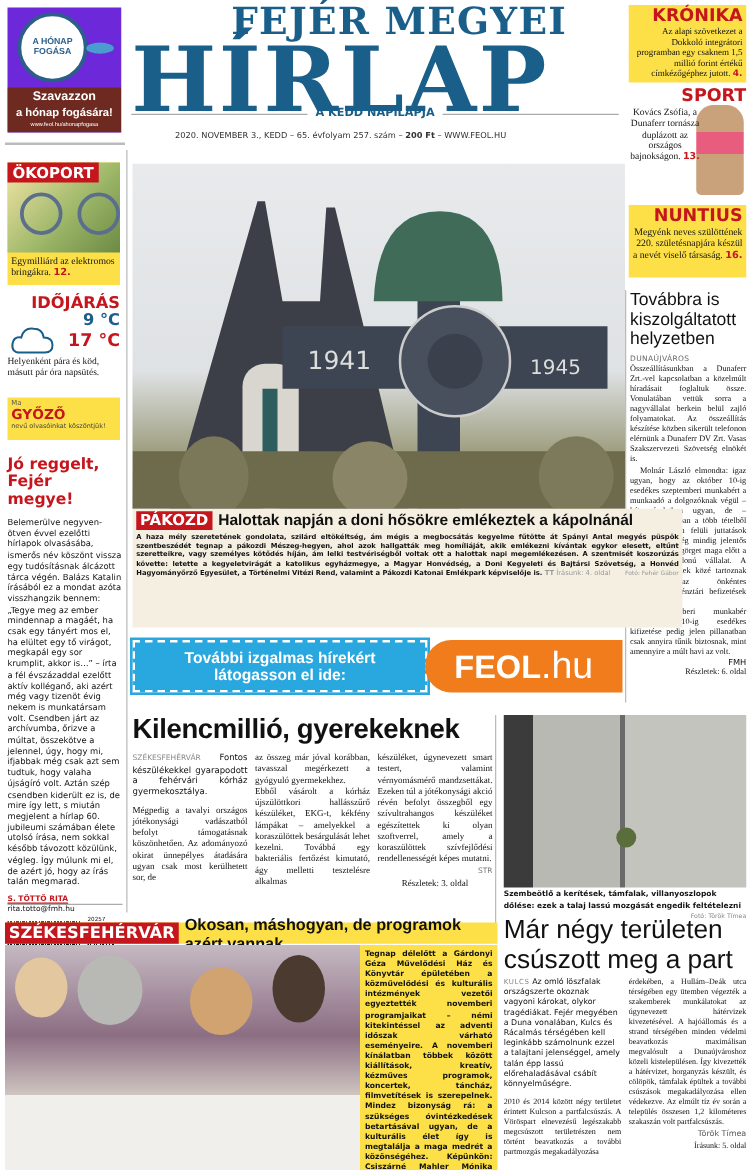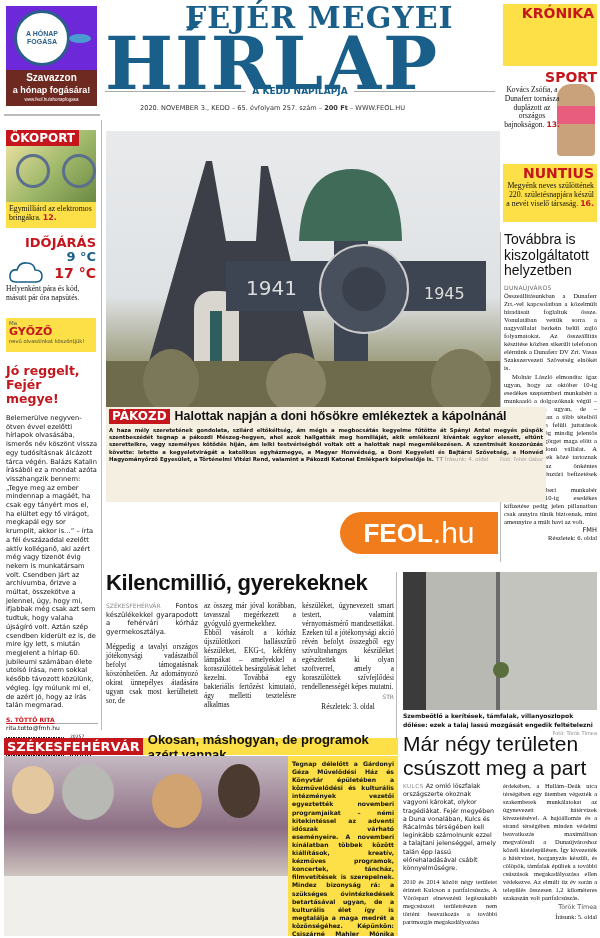"Az alapi szövetkezet a Dokkoló" div.rbox-text { html: none -> <div><span>Az alapi szövetkezet a Dokkoló integrátori programban egy csaknem 1,5 millió forint értékű címkézőgéphez jutott.</span> <span>4.</span></div> }
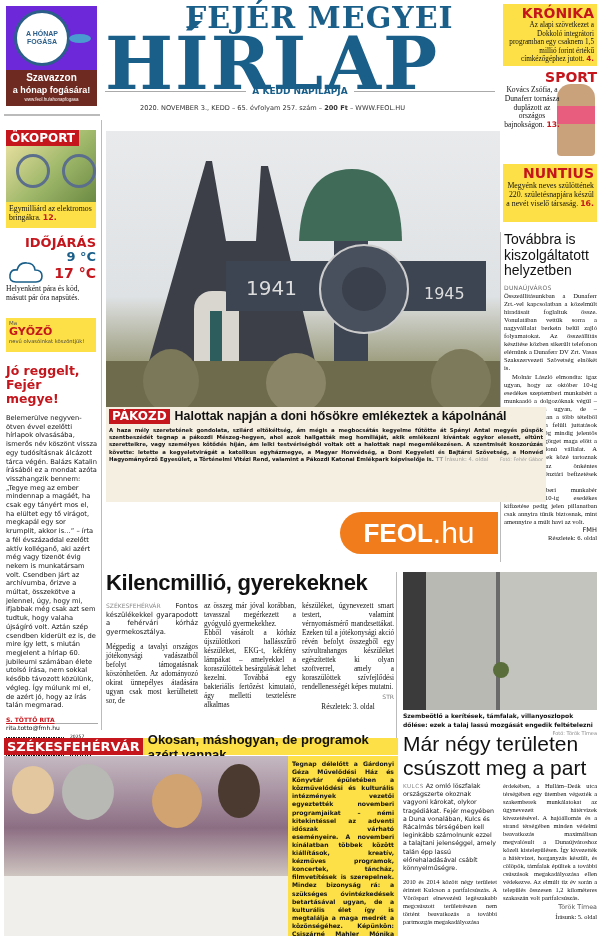"További izgalmas hírekért" div.abs { html: none -> <div> <div>További izgalmas hírekért</div> <div>látogasson el ide:</div> </div> }
